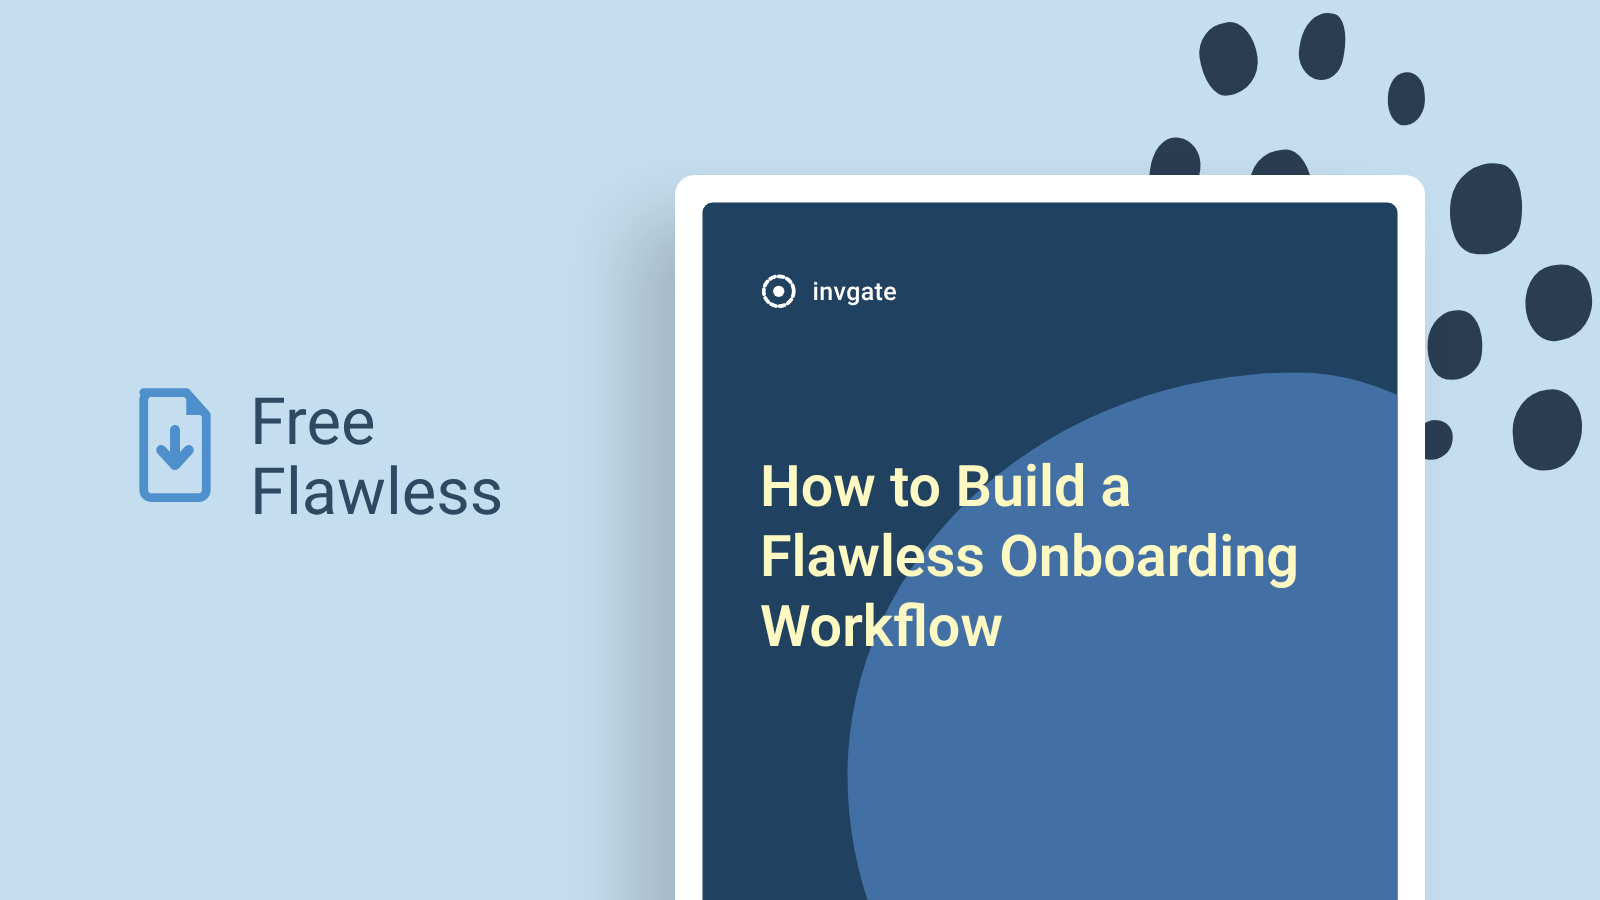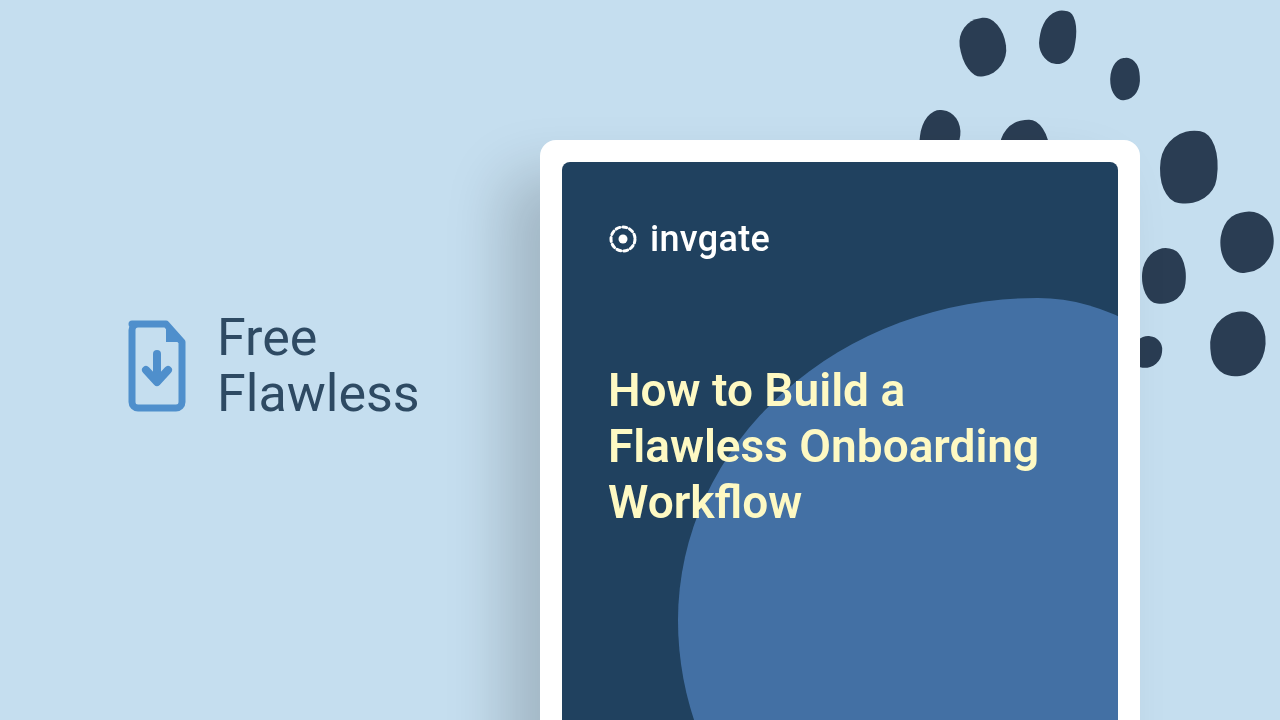"invgate" .brand .brand-name { font-size: 36px -> 20px }
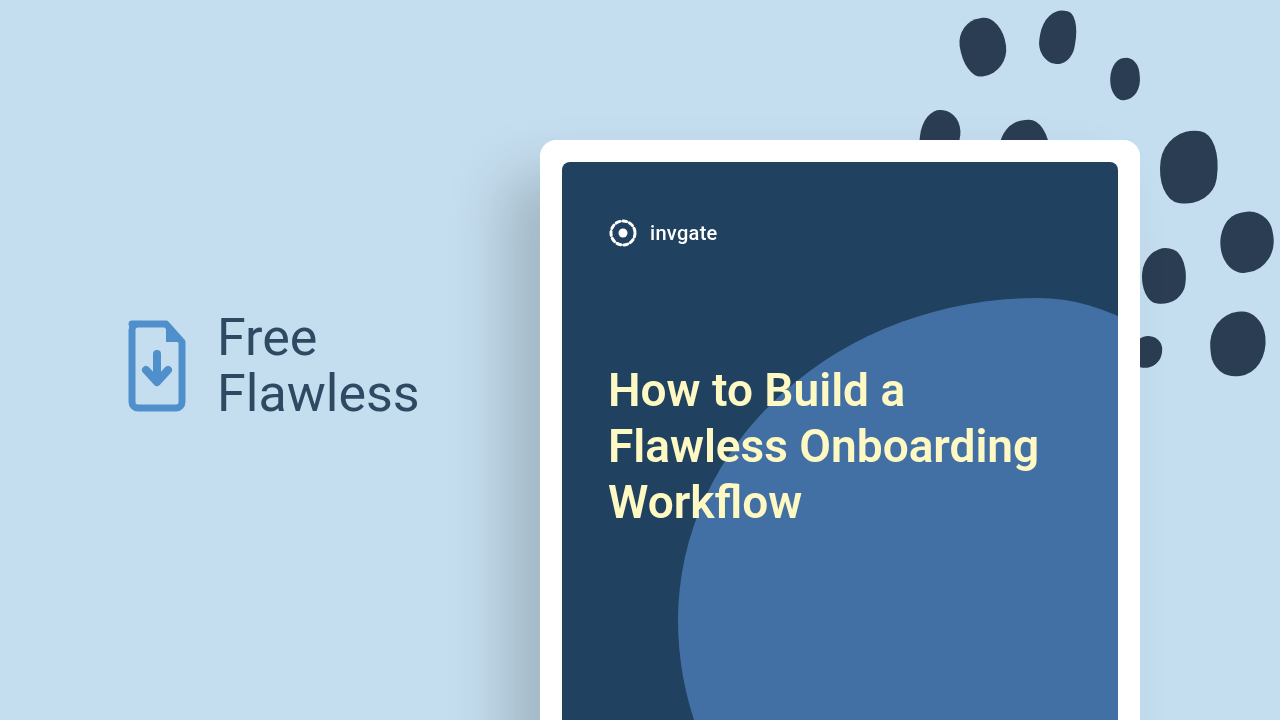"Free" .left-label { align-items: center -> flex-start; left: 122px -> 105px }
